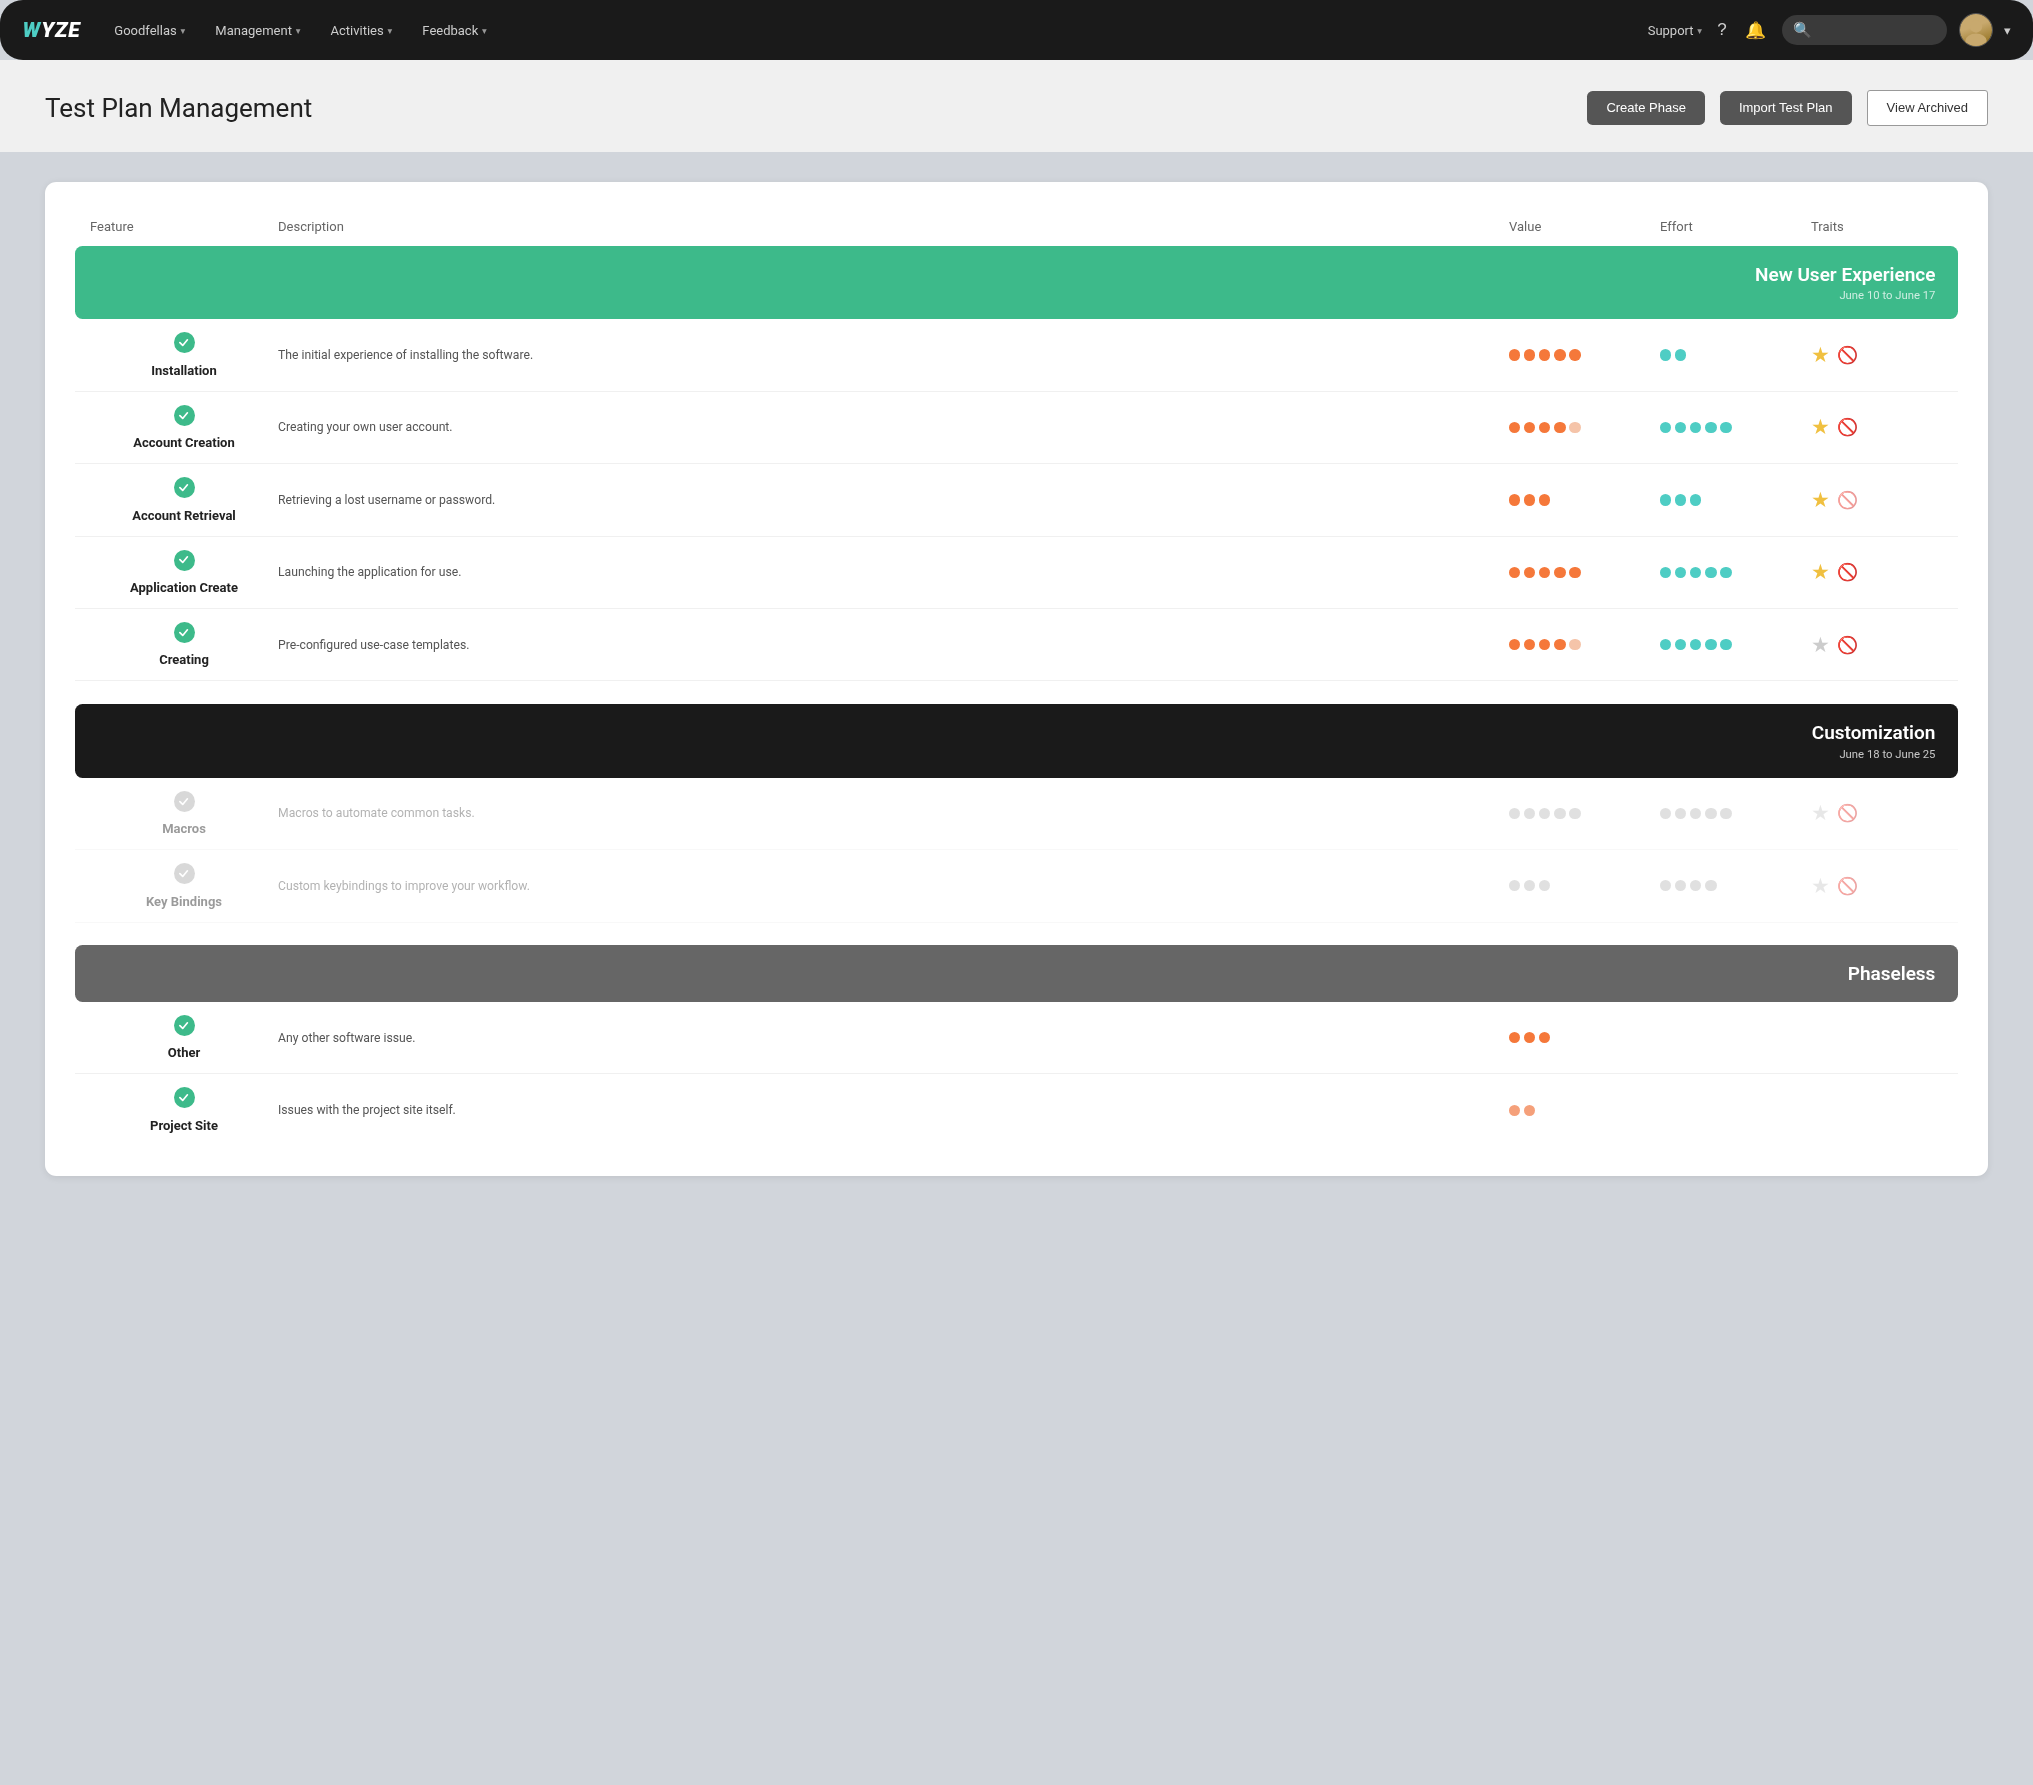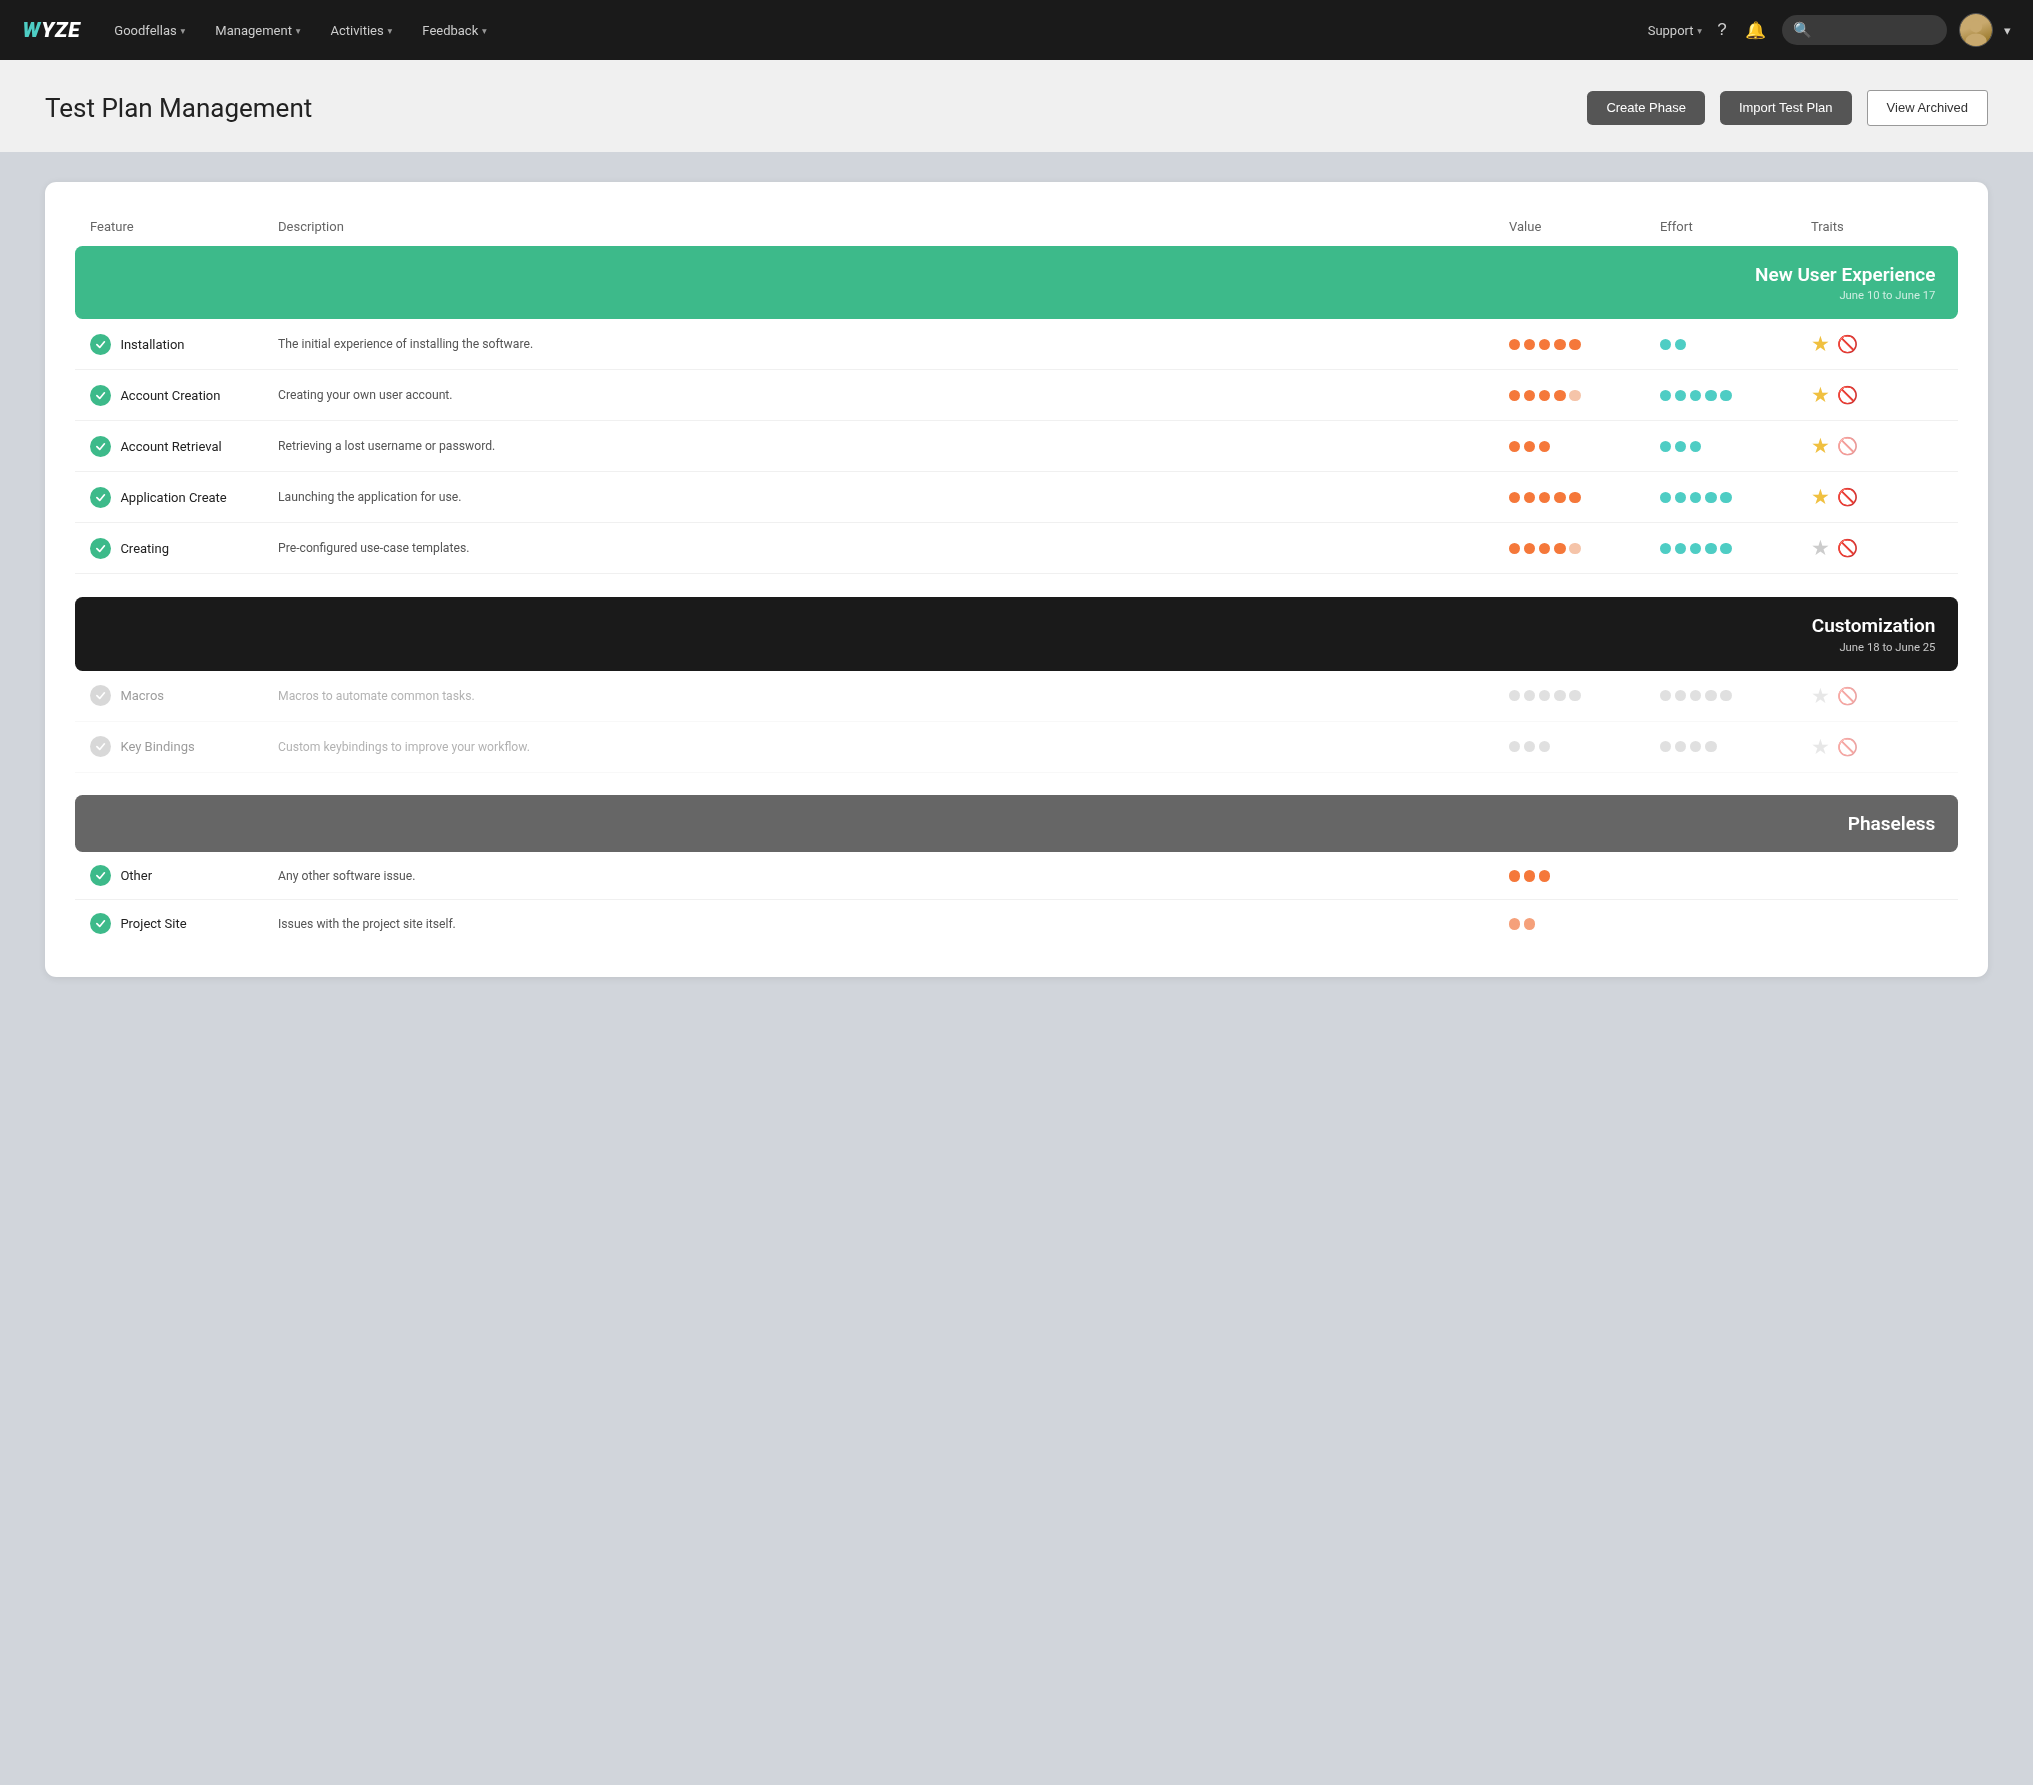"WYZE" .navbar { border-radius: none -> 23px }
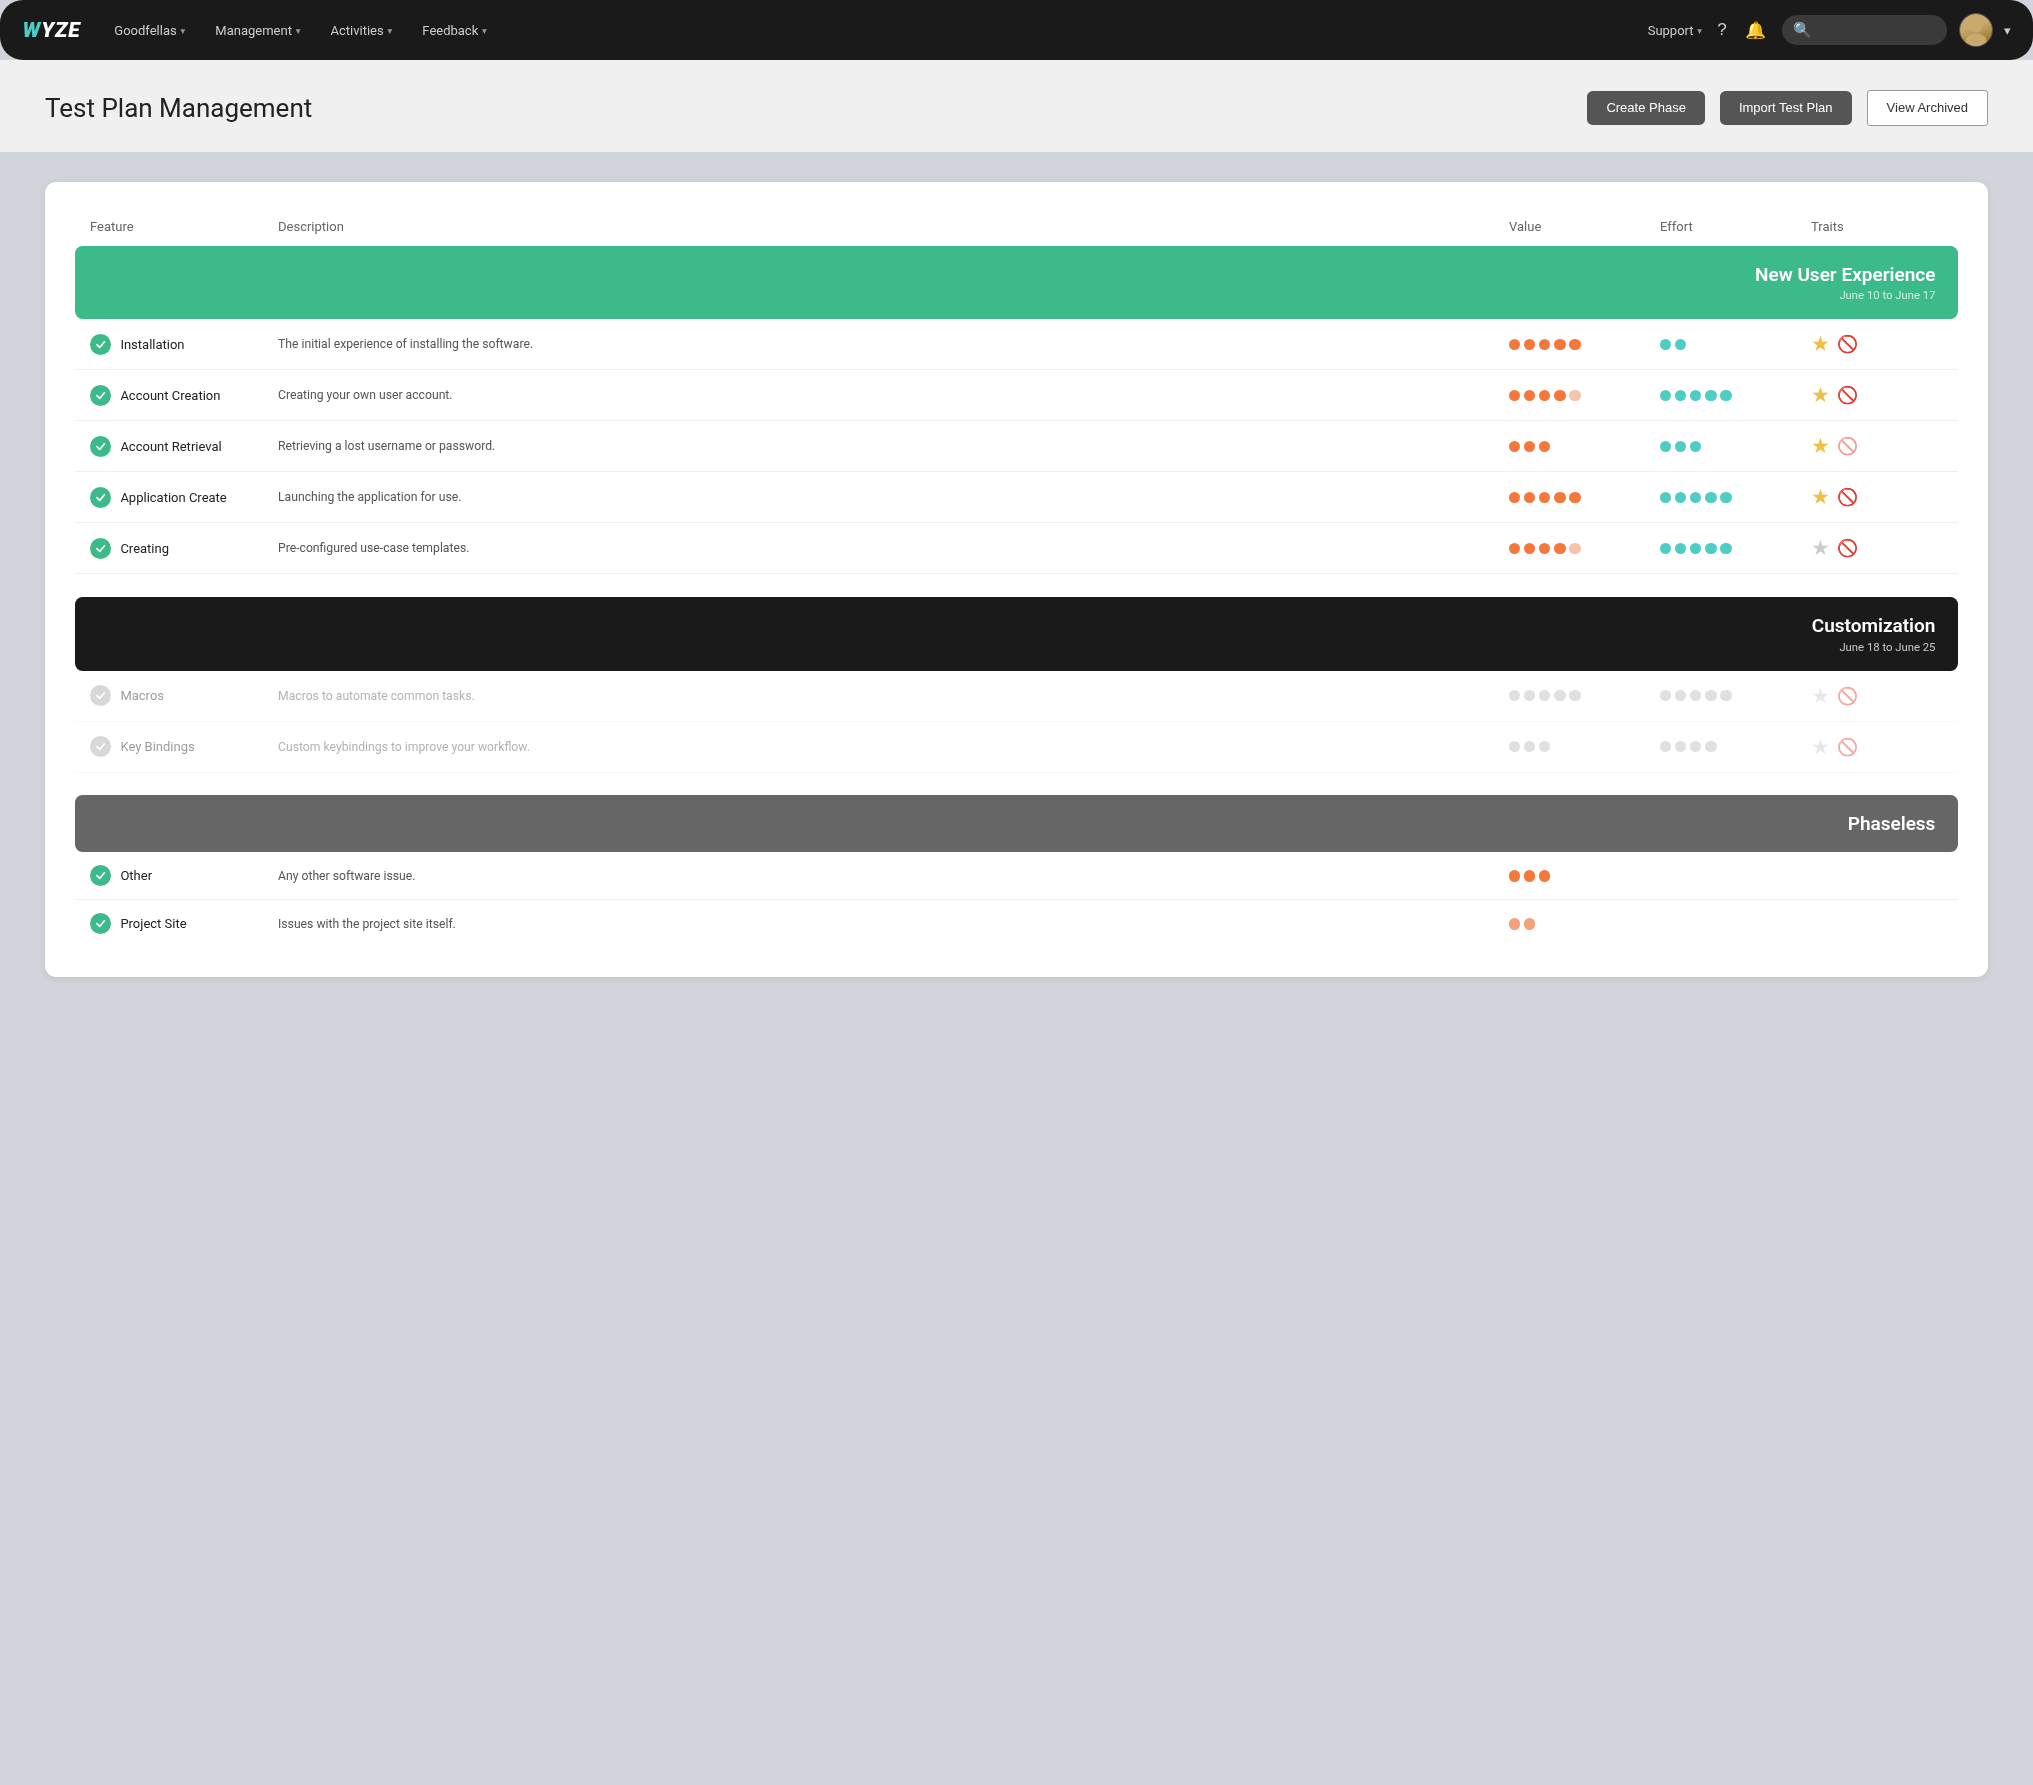"Installation" .feature-name { flex-direction: none -> column; font-weight: 400 -> 700 }
